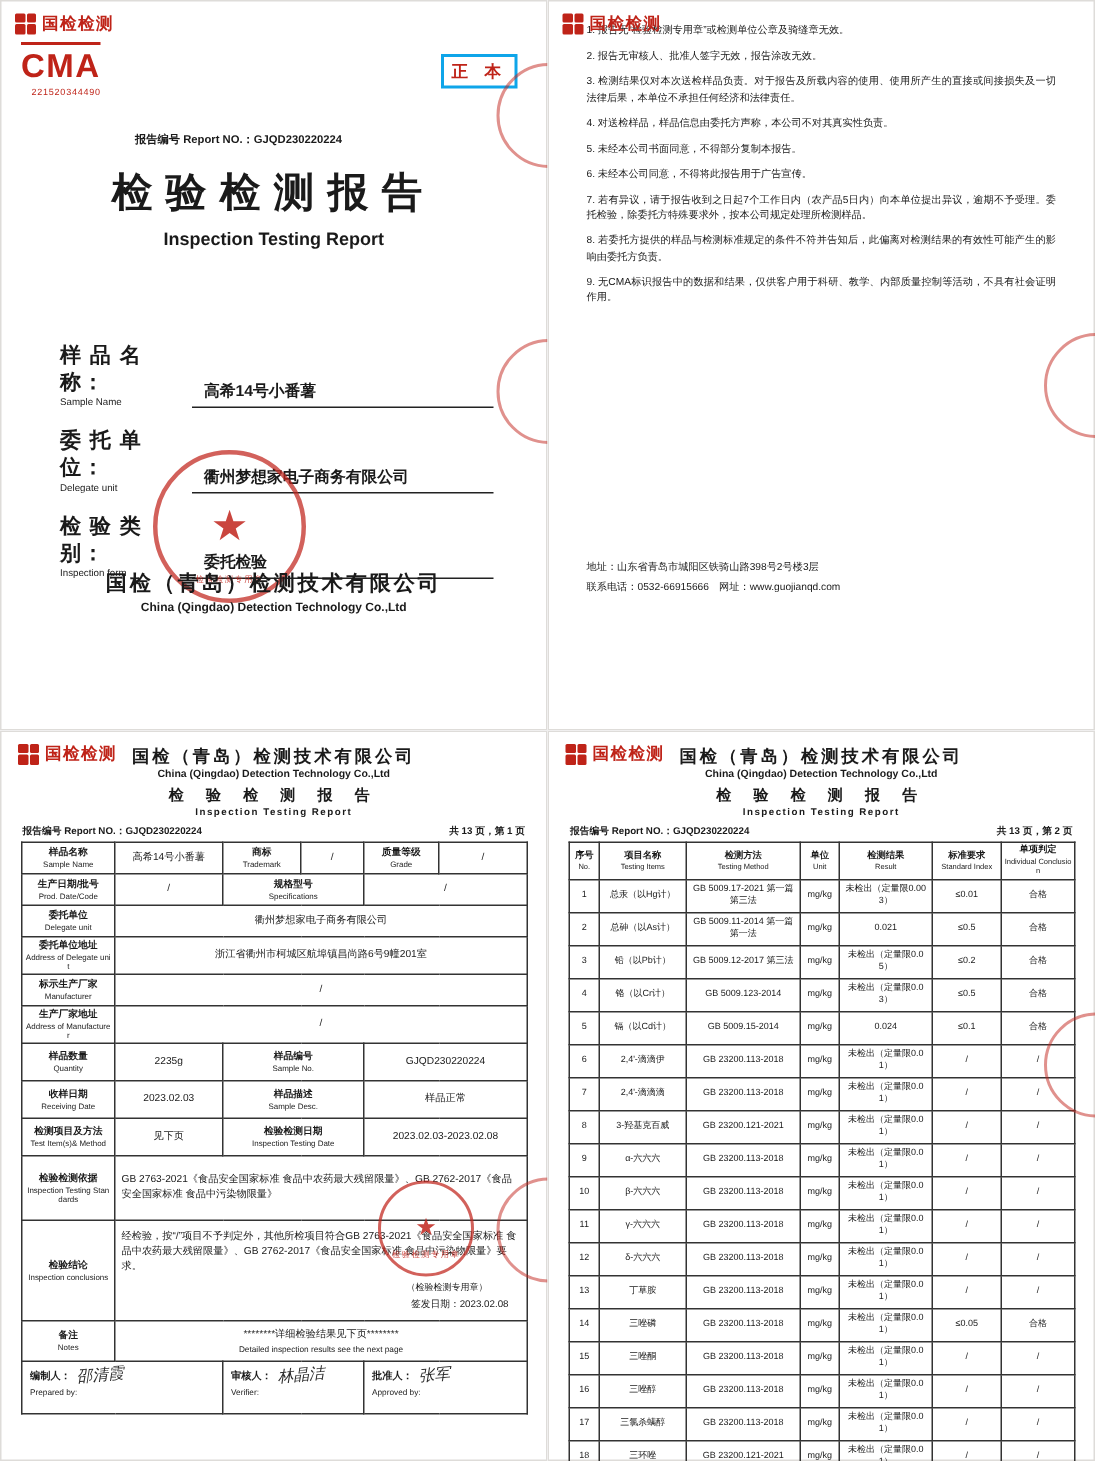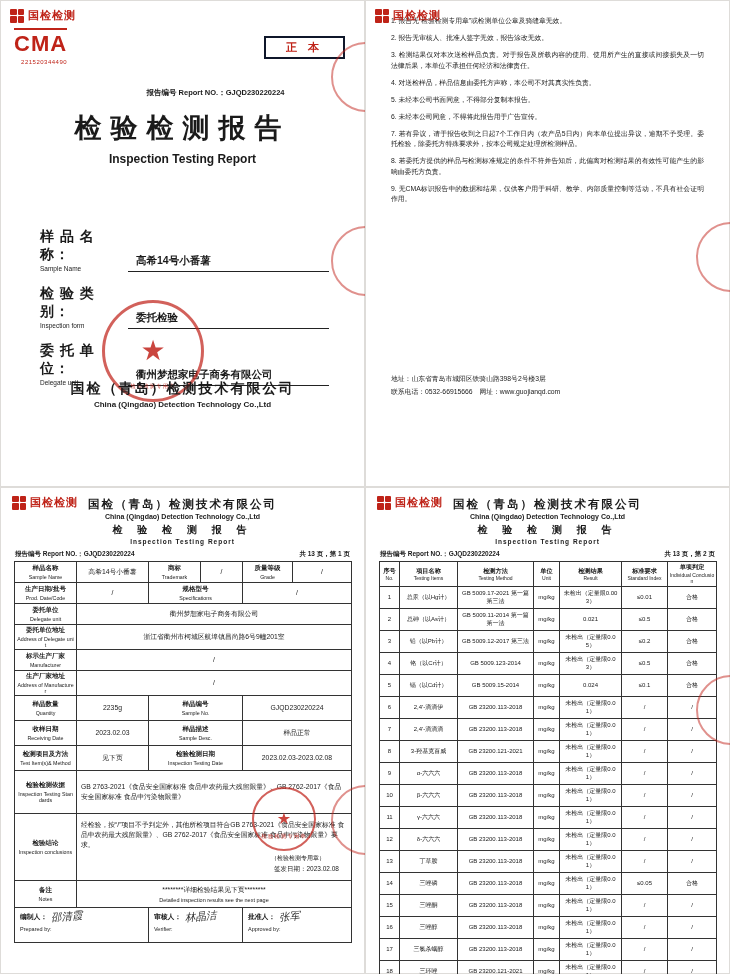"正 本" .original-box { border: 2px solid #0f172a -> 2px solid #0ea5e9; padding: 2px 20px -> 2px 5px }
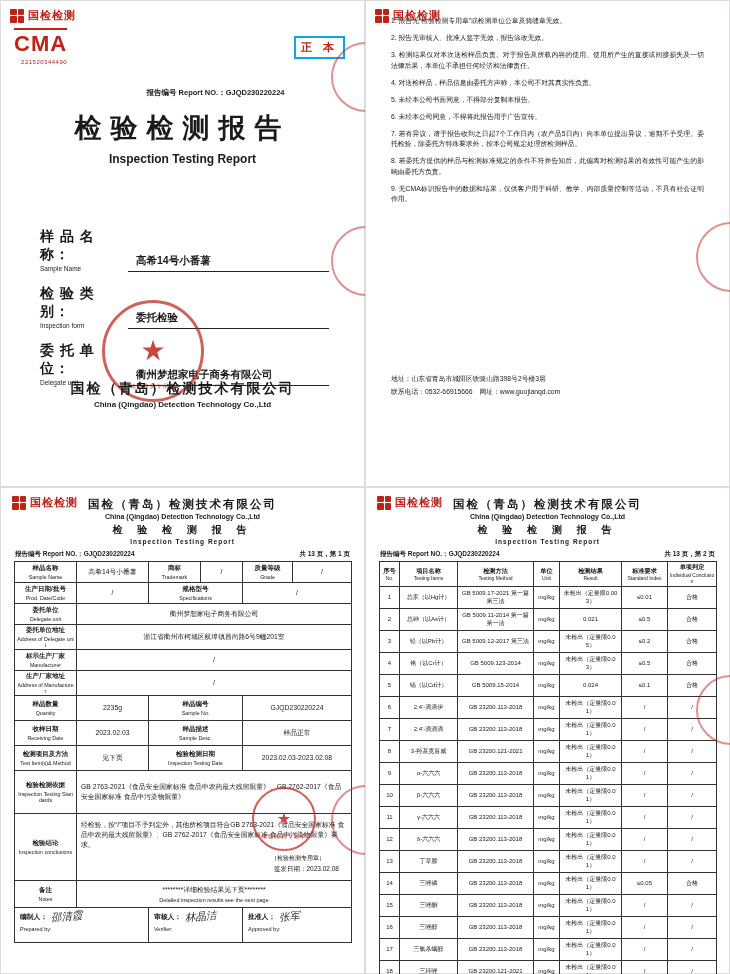"报告编号 Report NO.：GJQD230220224" .p1-repno { text-align: center -> left }
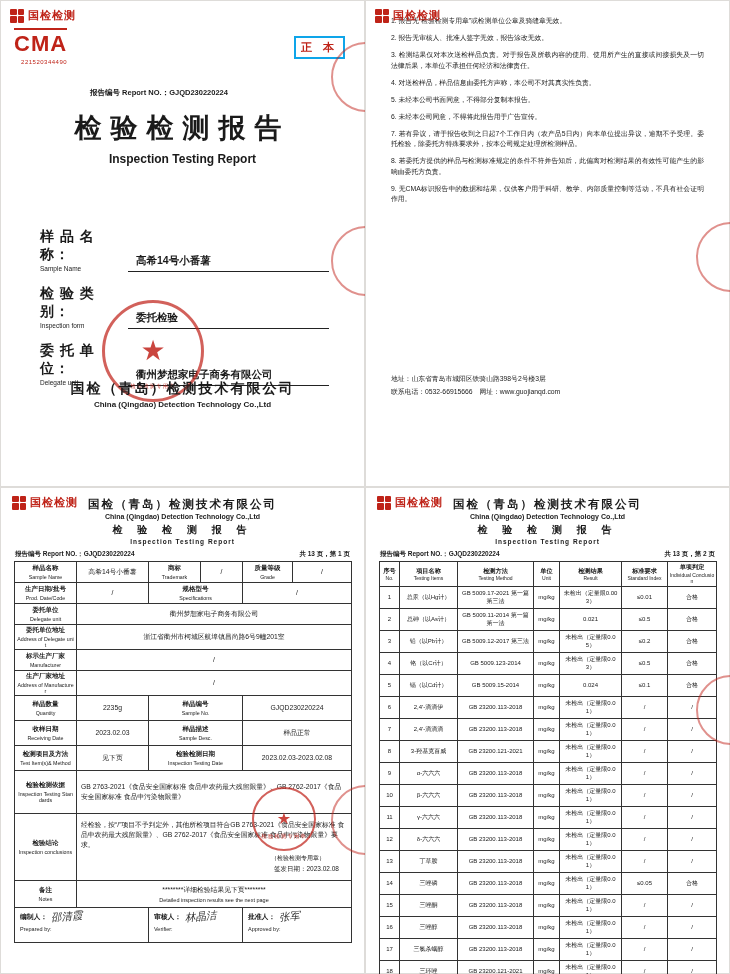"检 验 类 别：" div.field { order: before "委 托 单 位：" -> after "委 托 单 位：" }
